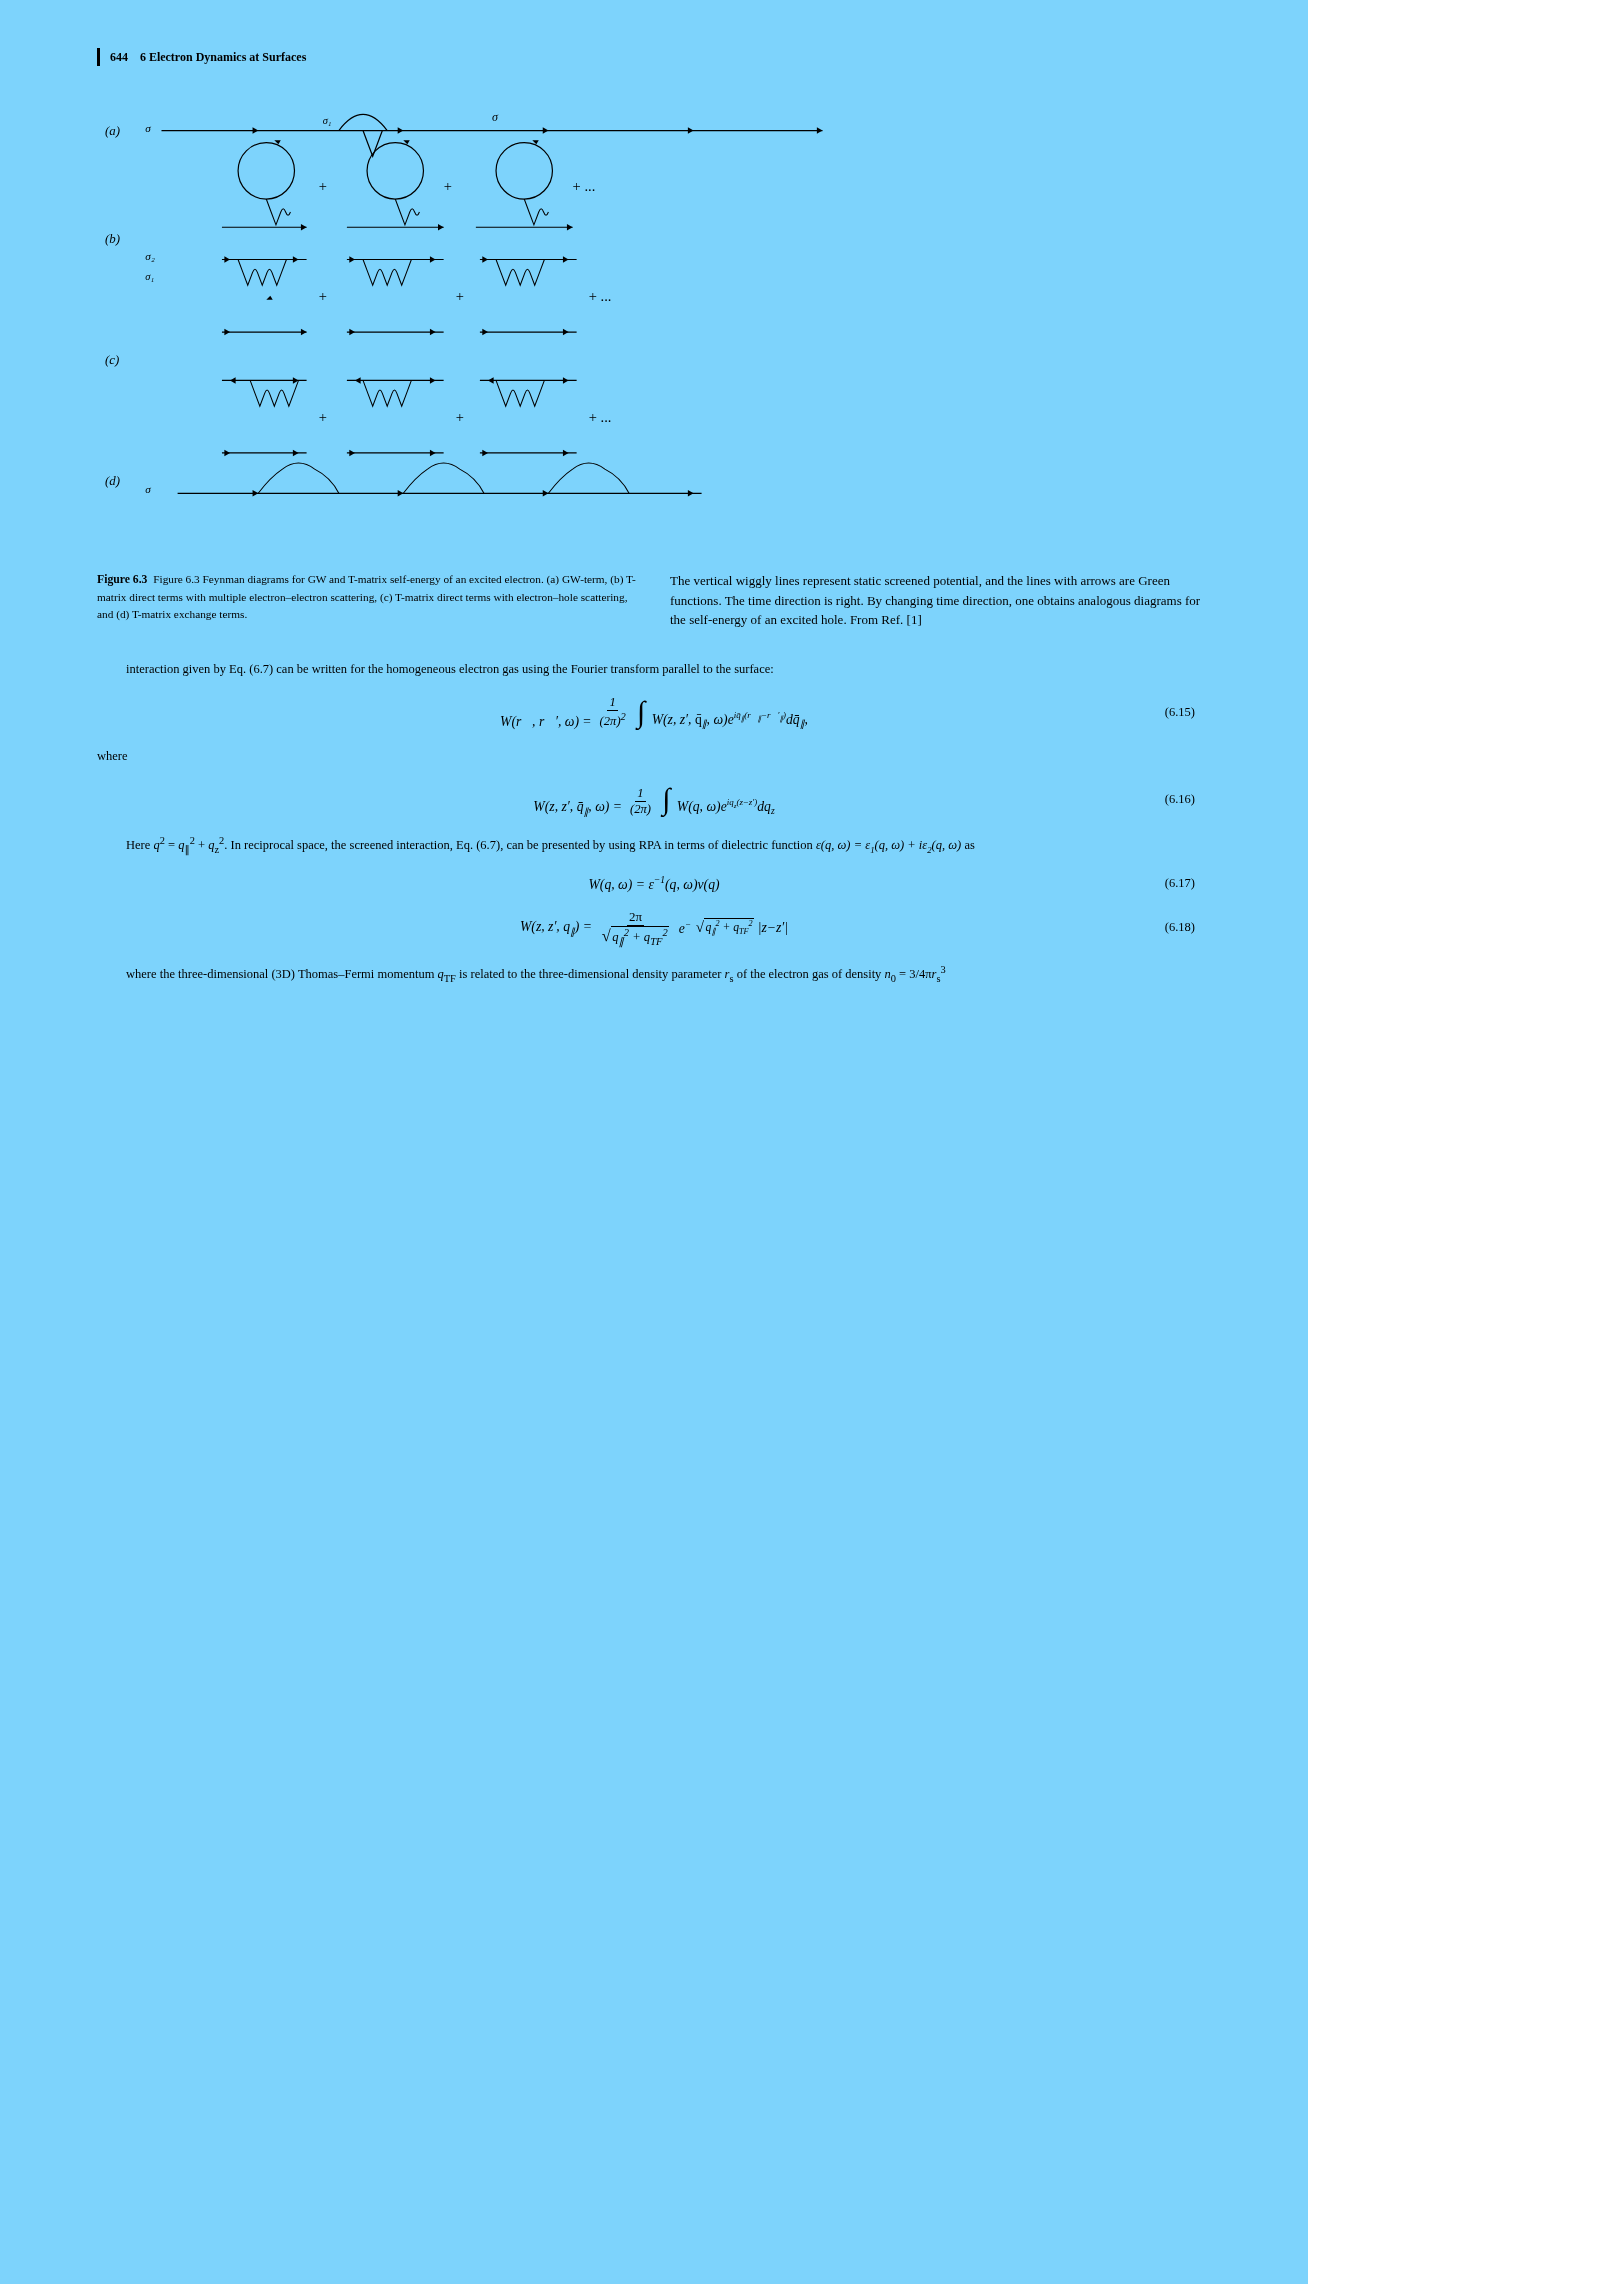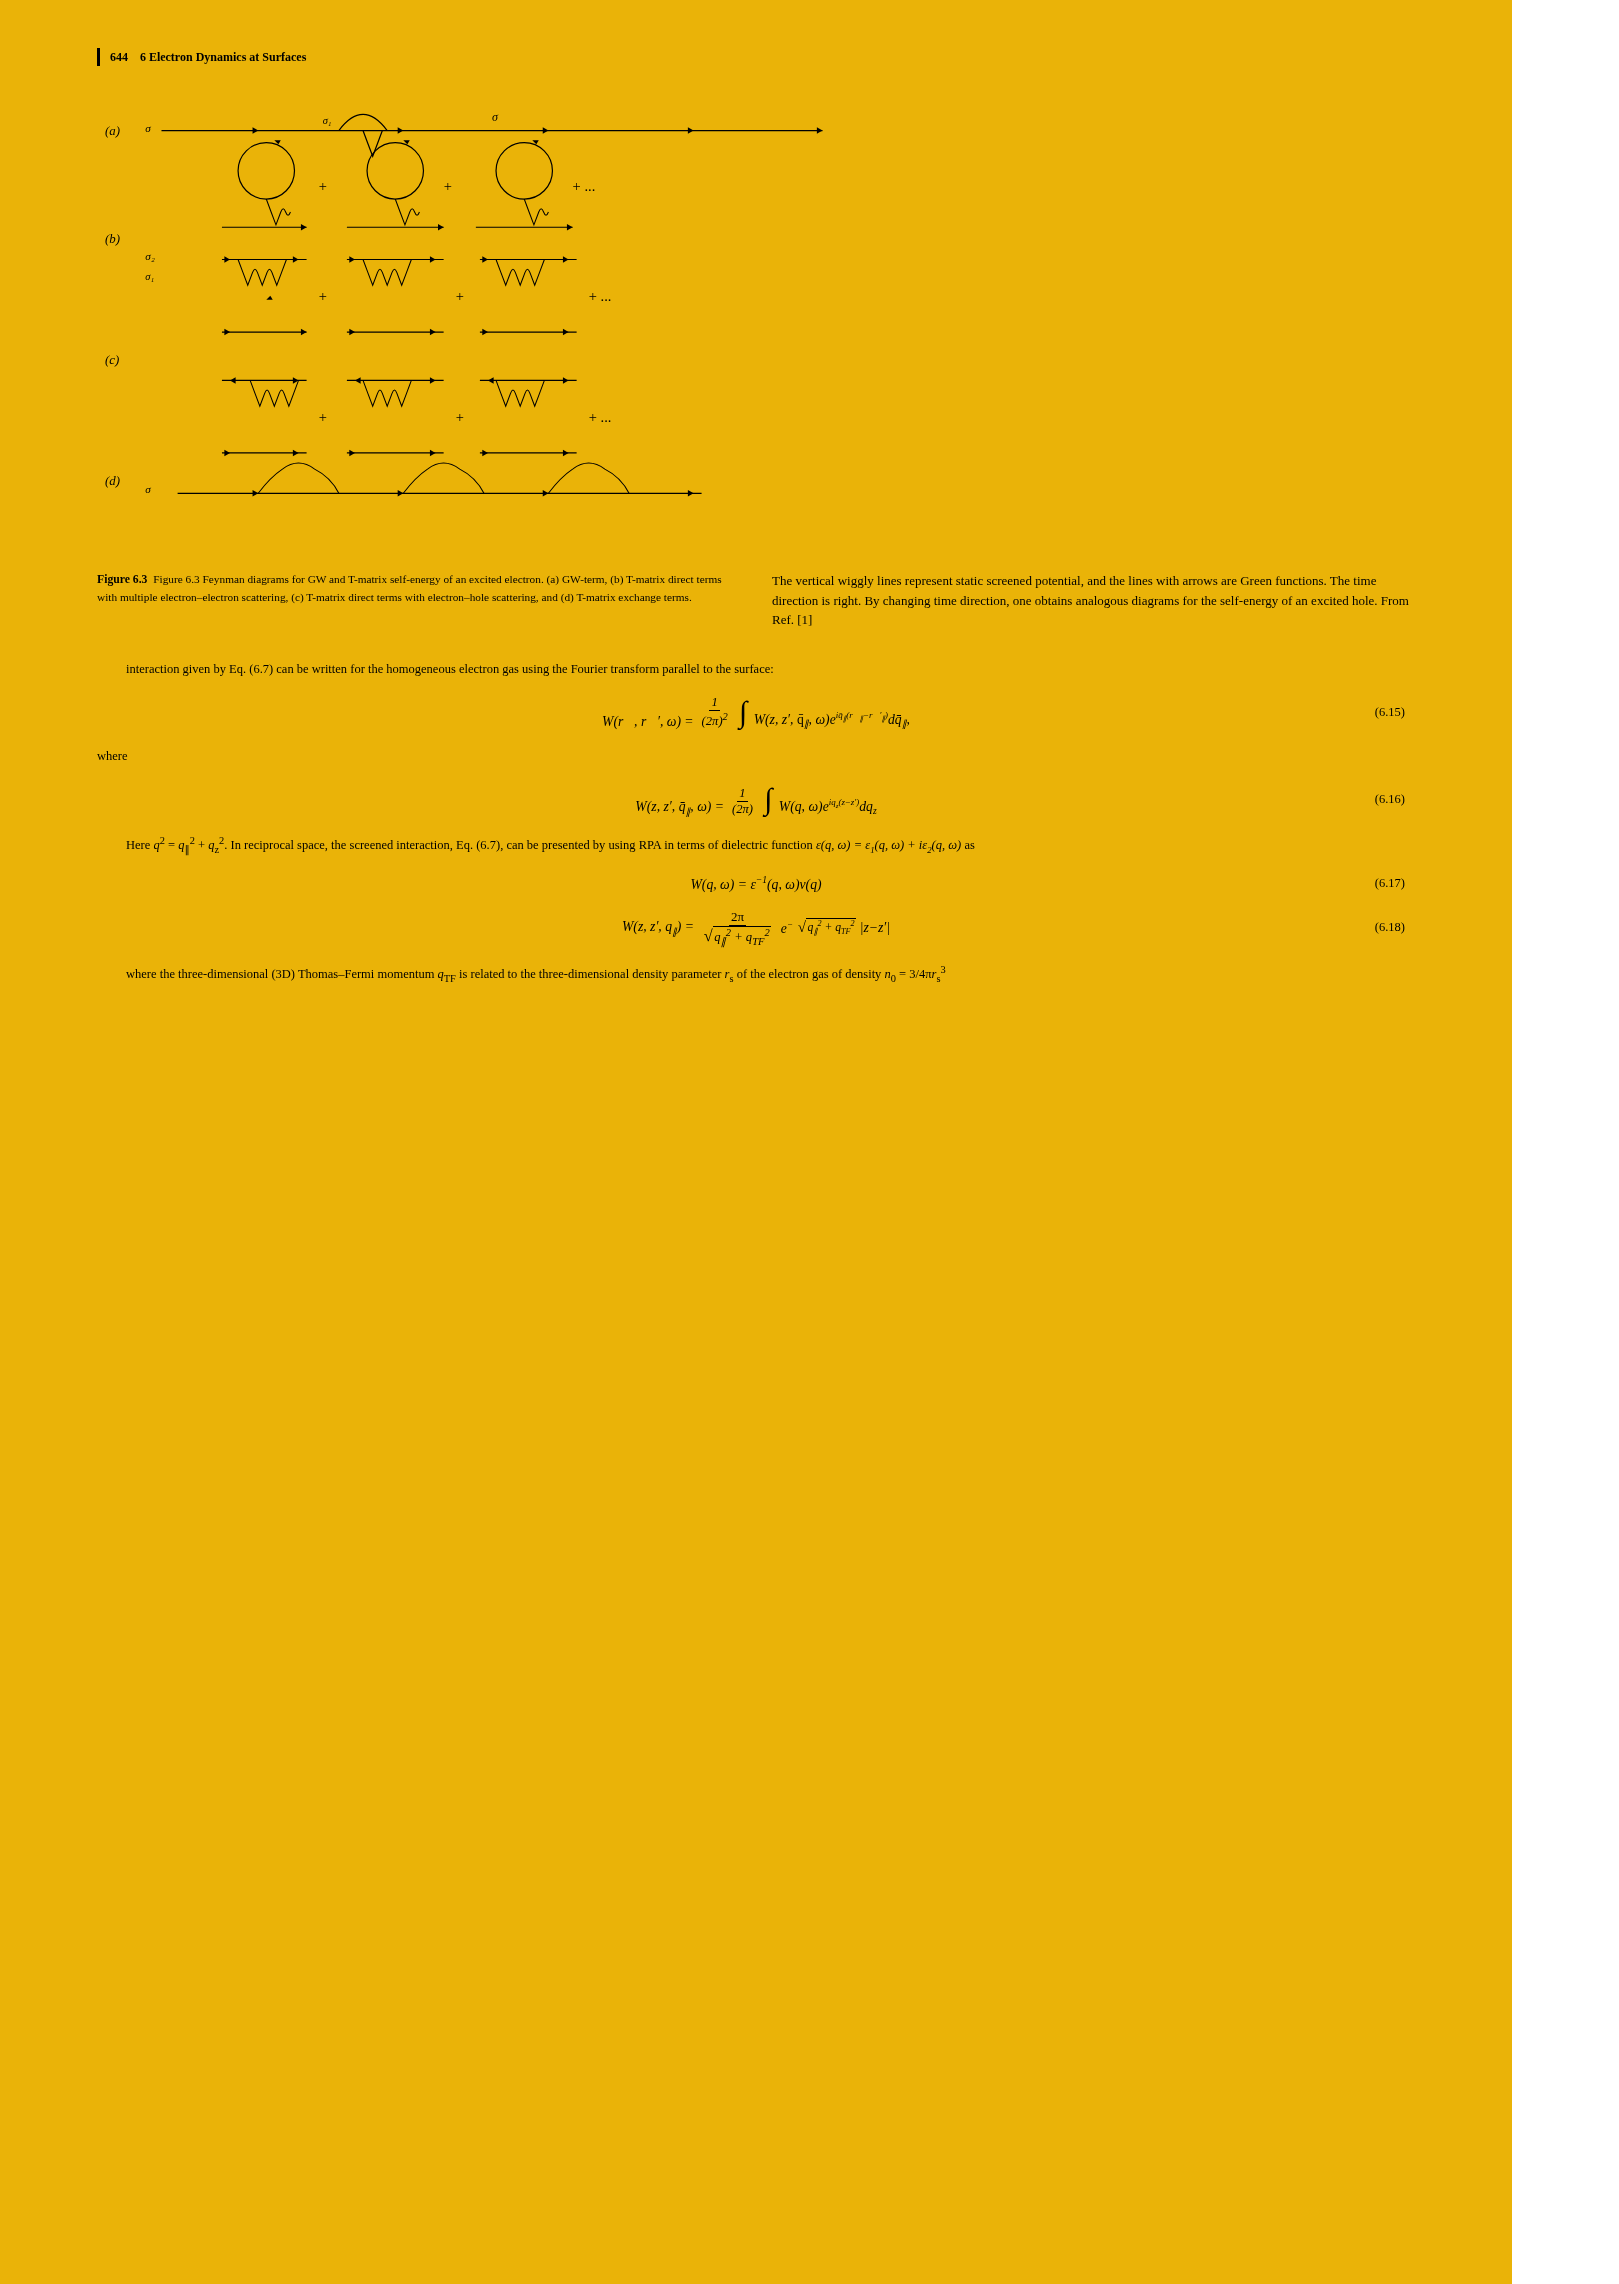"644 6 Electron Dynamics at" .page { background: #eab308 -> #7dd3fc; width: 1512px -> 1308px }
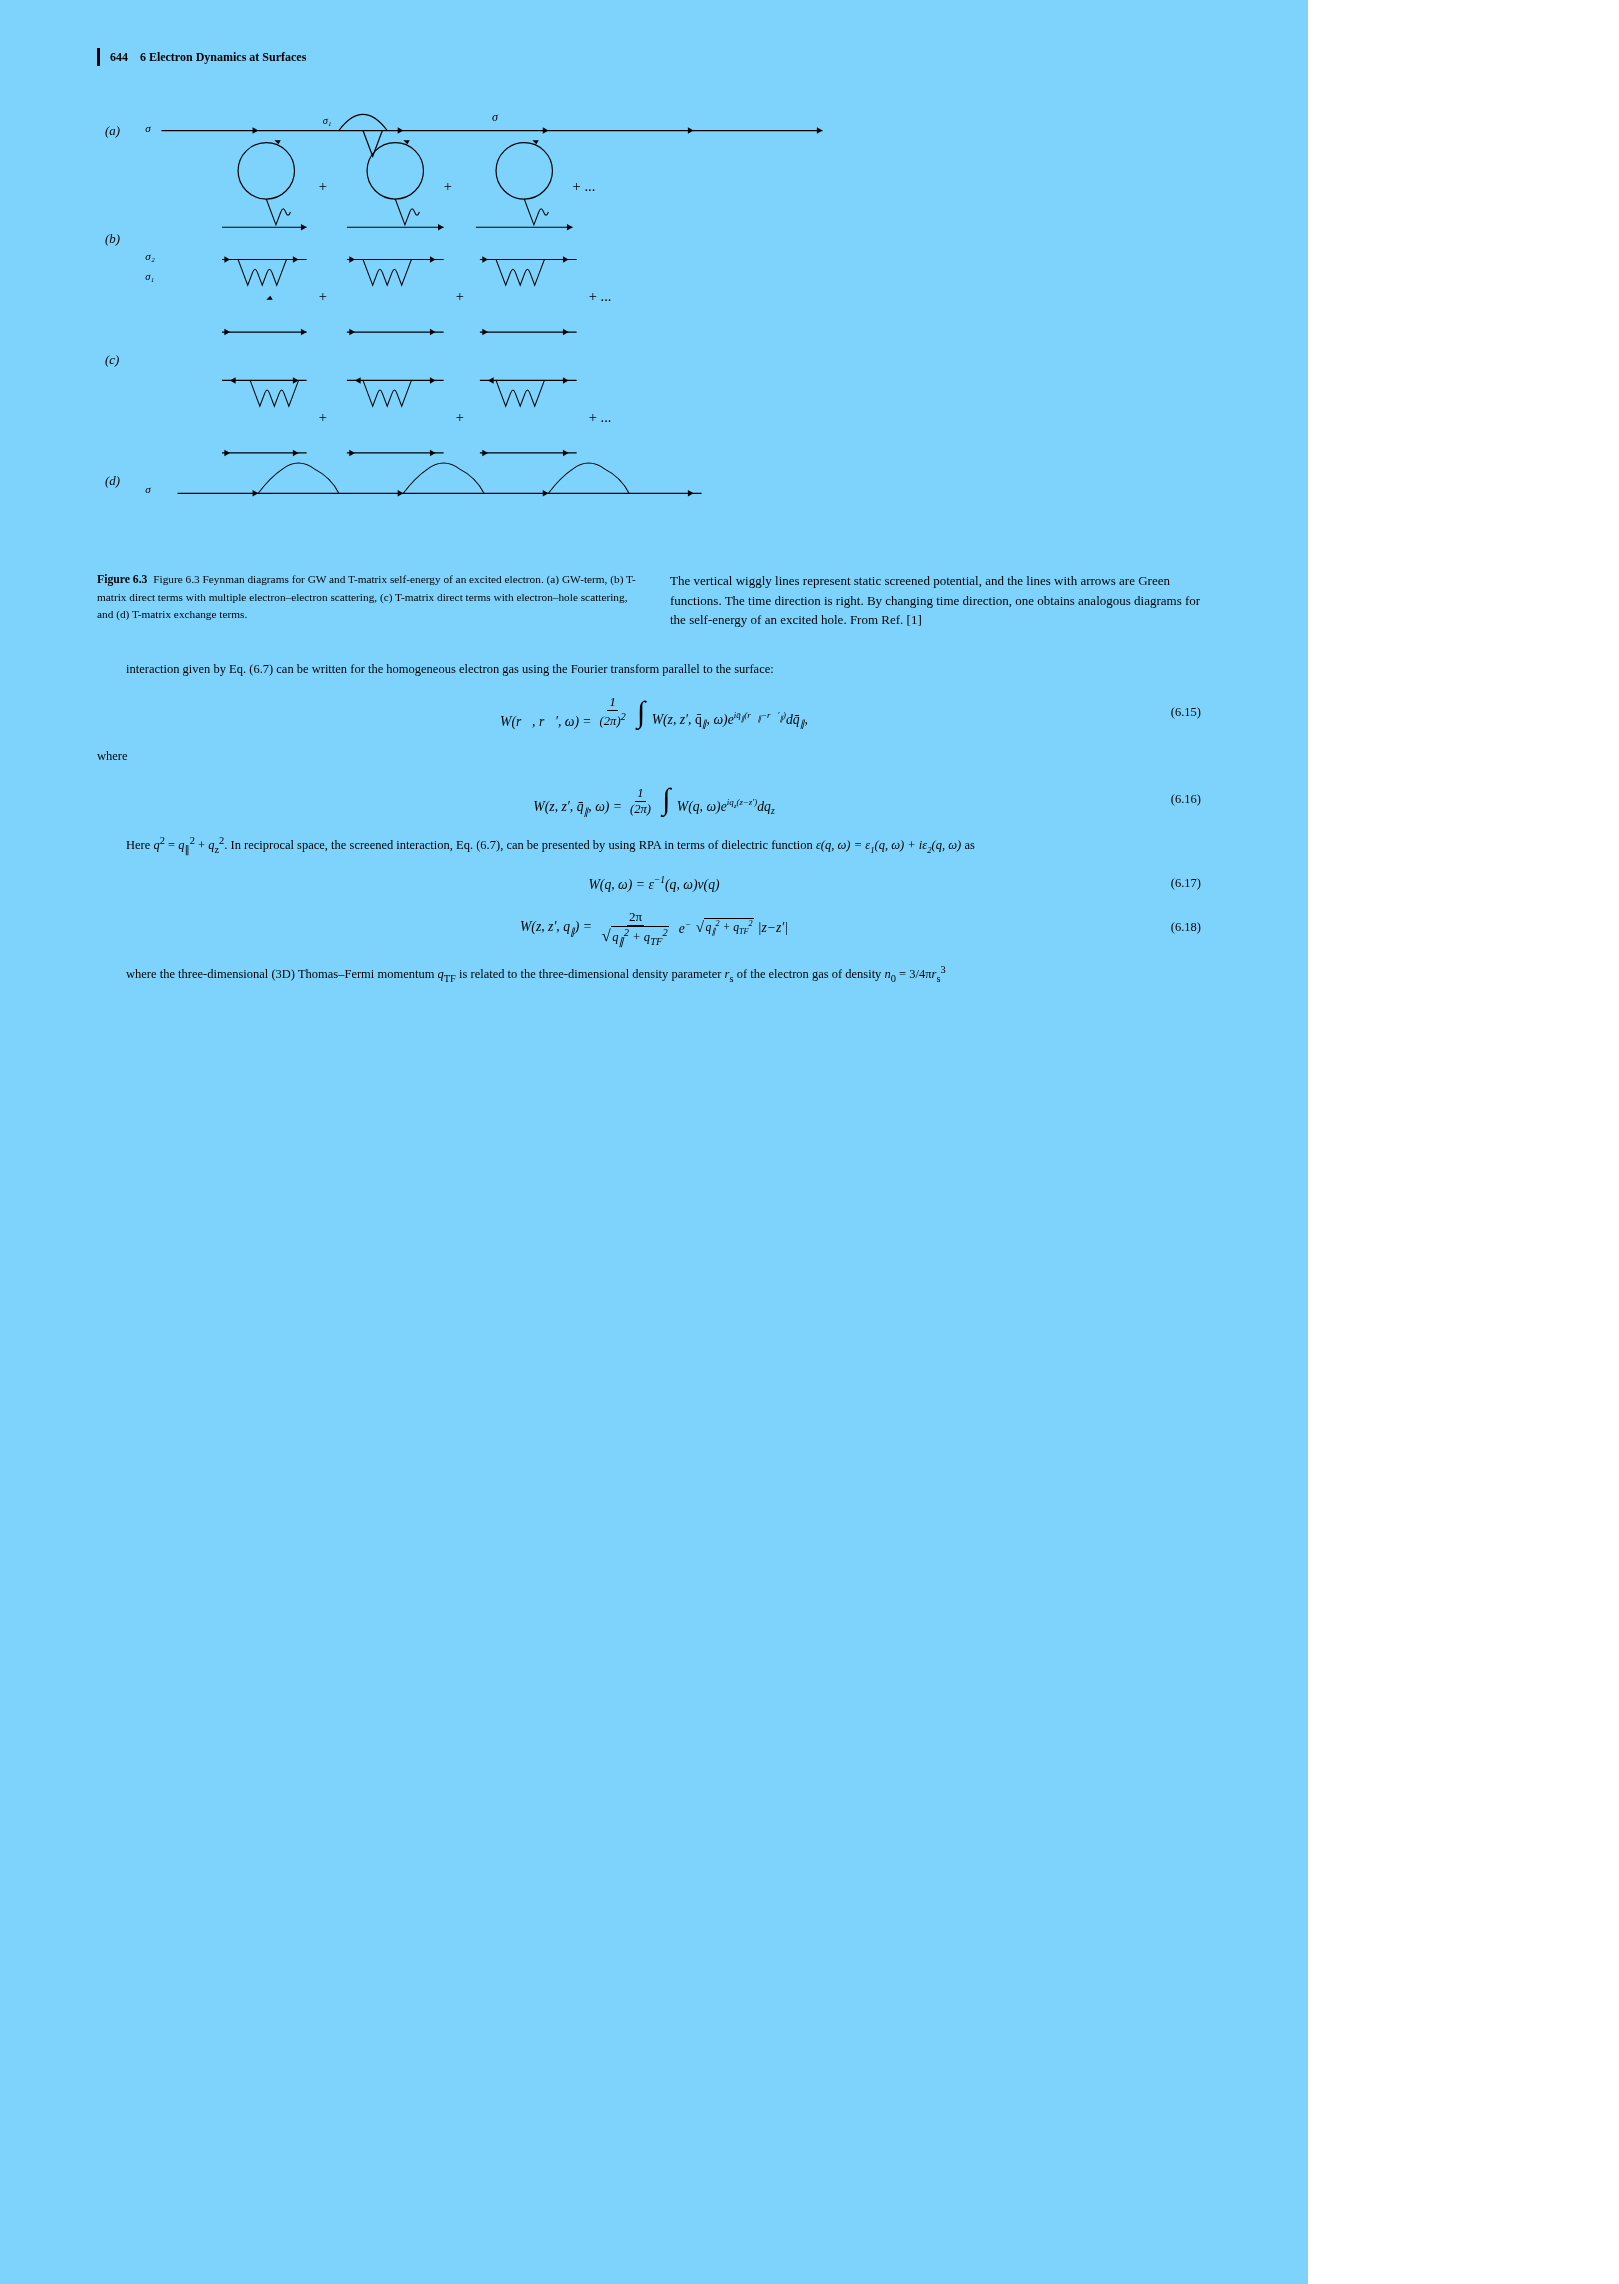"(6.15)" .equation-number { right: 10px -> 16px }
